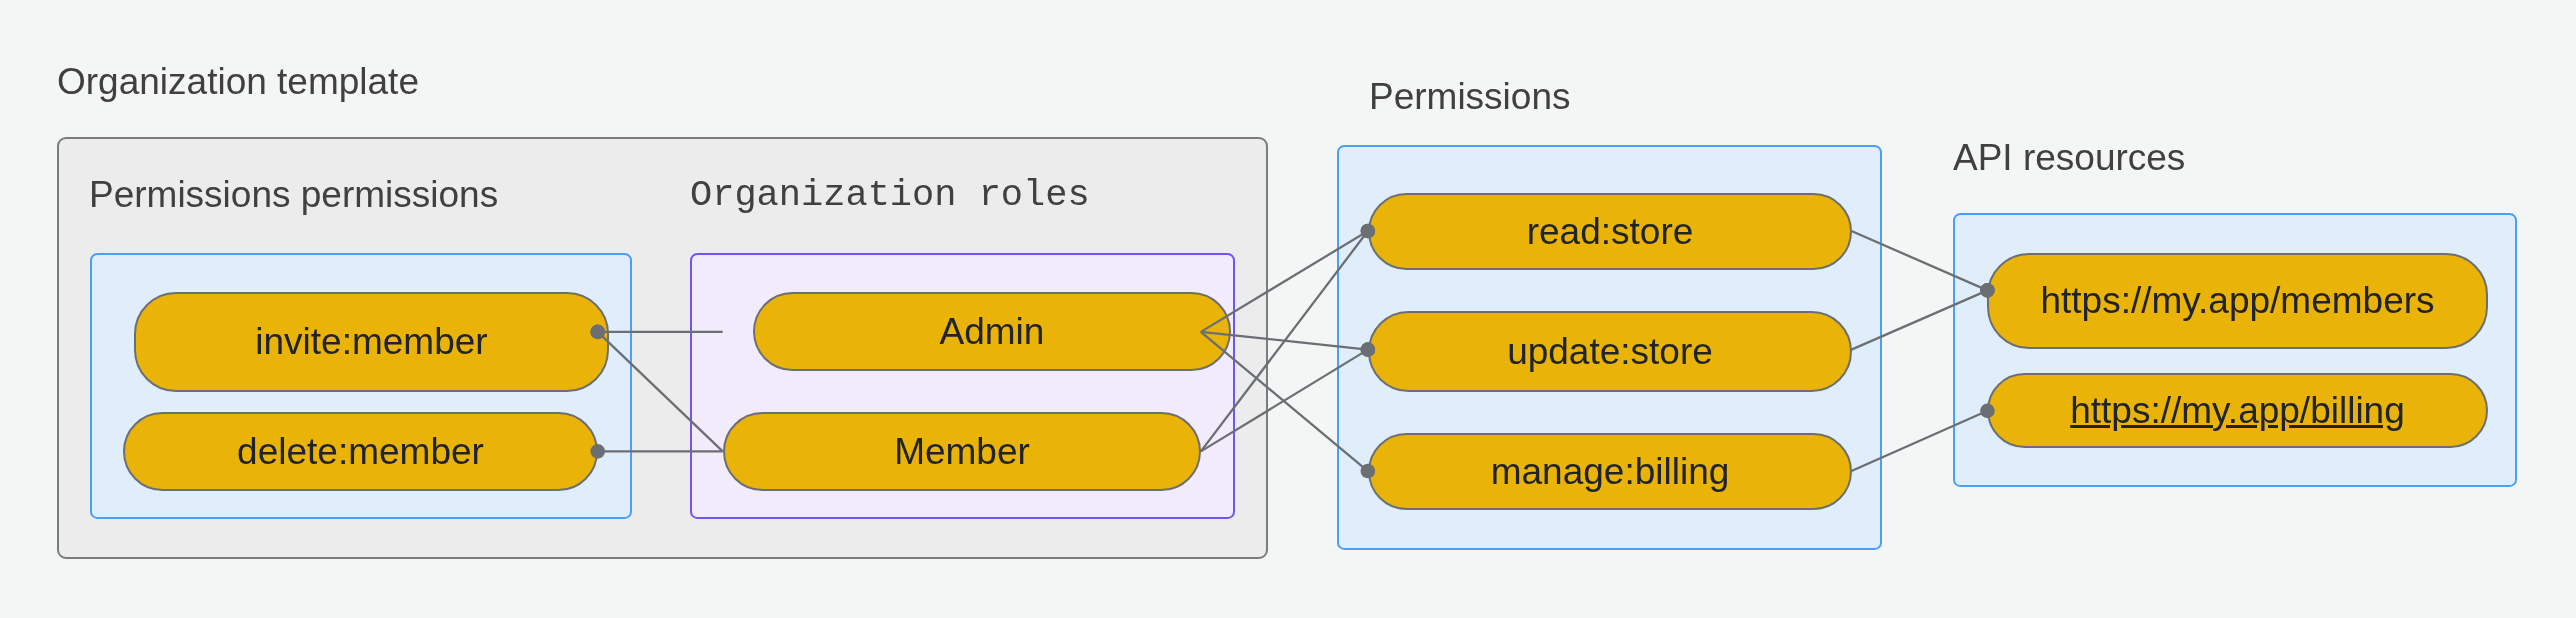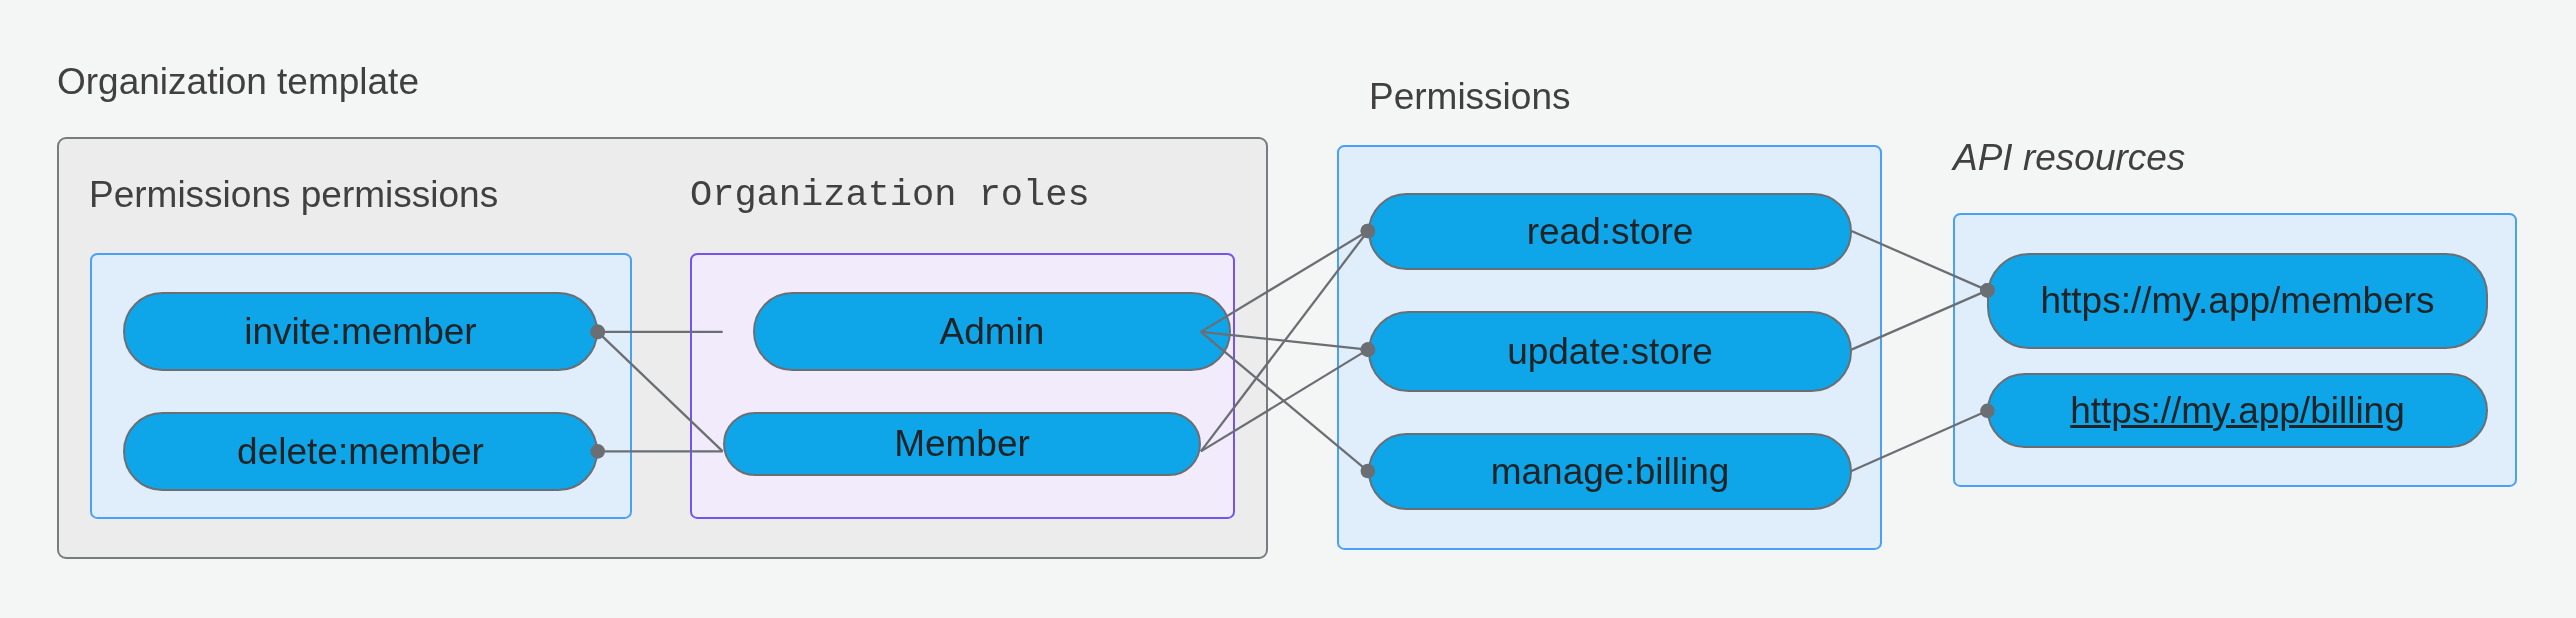"API resources" #label-api { font-style: italic -> none }
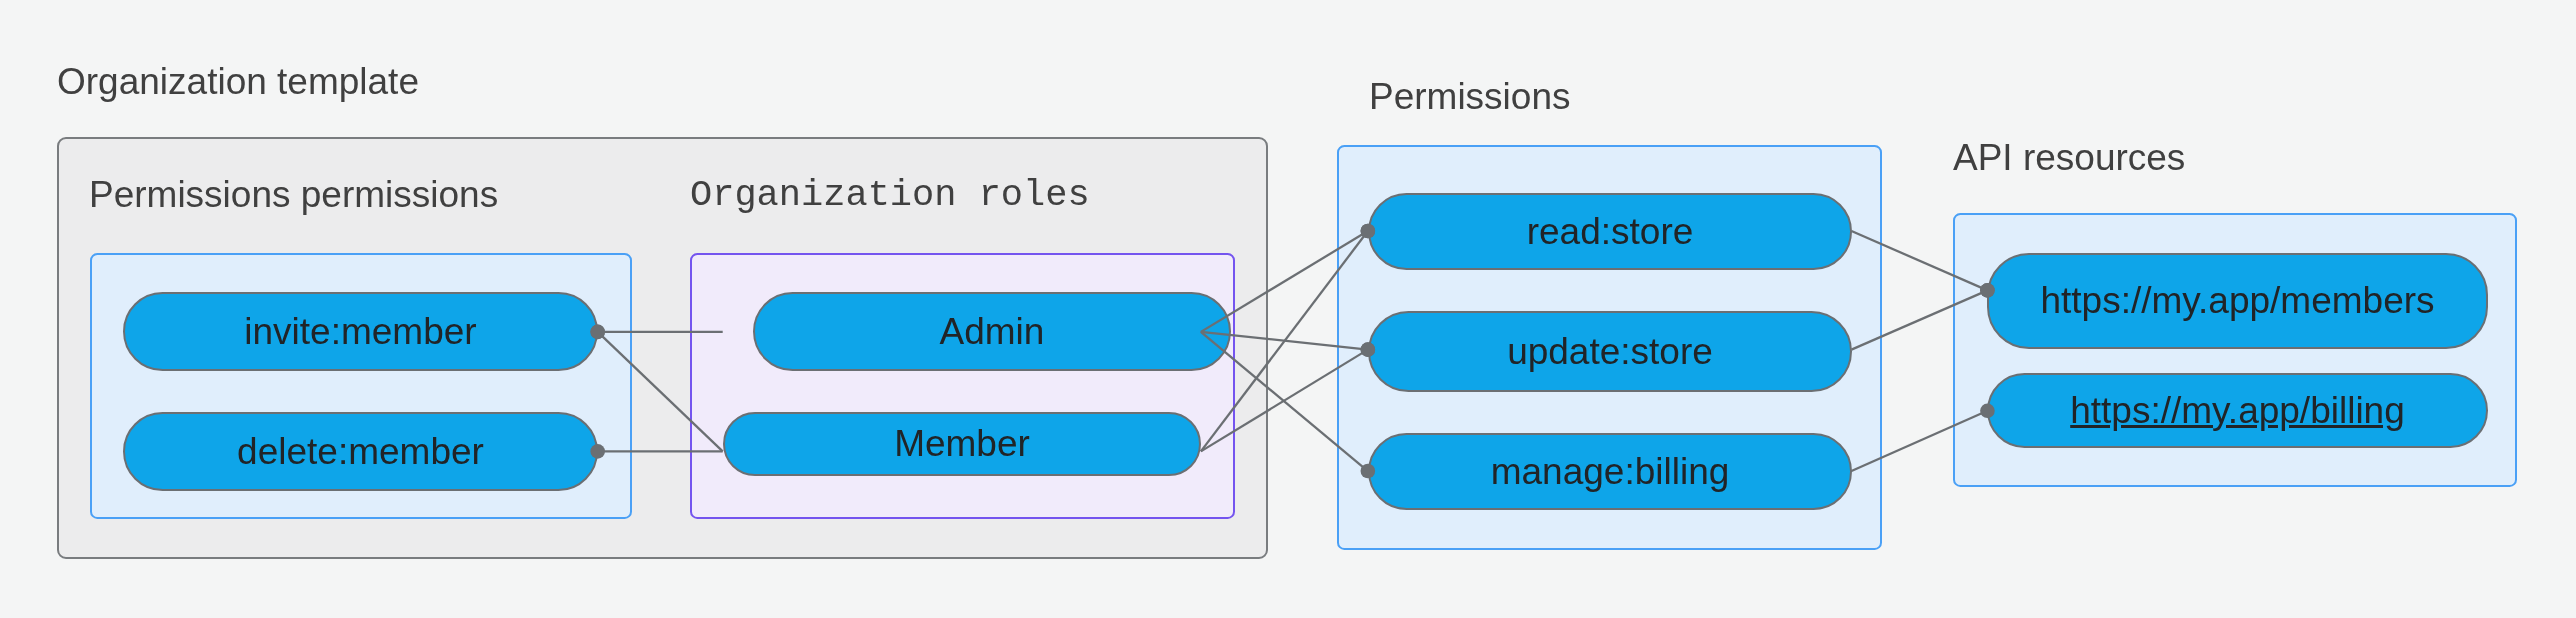"read:store" .pill { background: #0ea5e9 -> #eab308 }
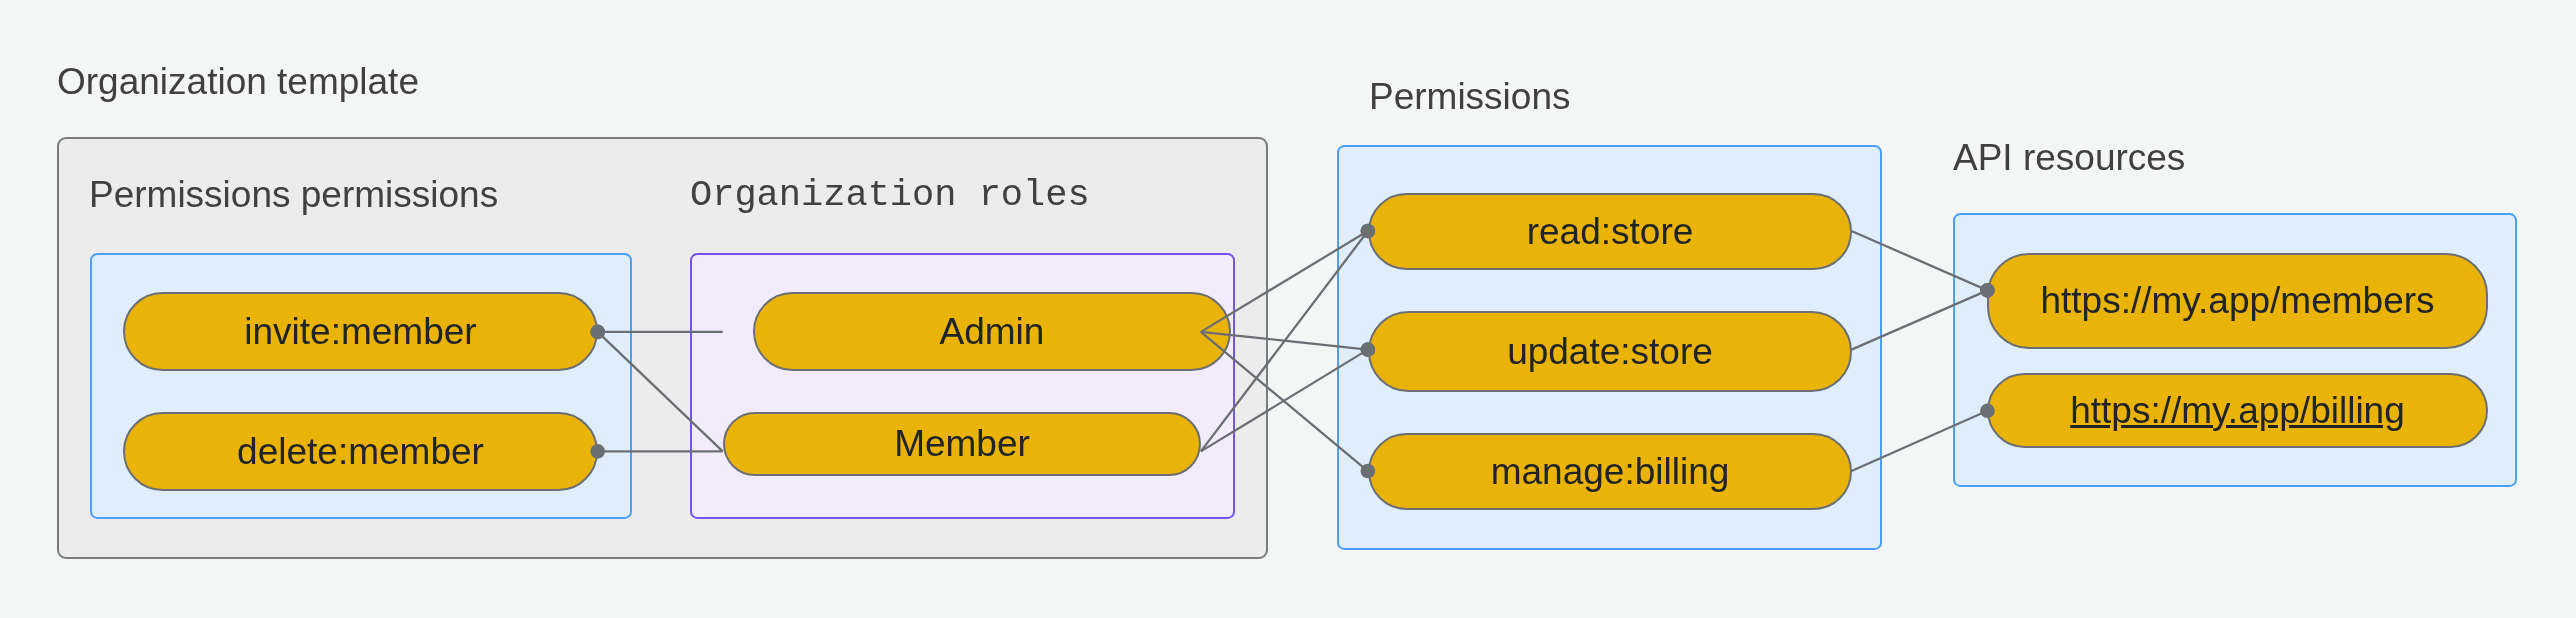"invite:member" #pill-invite { height: 79px -> 100px; left: 123px -> 134px }
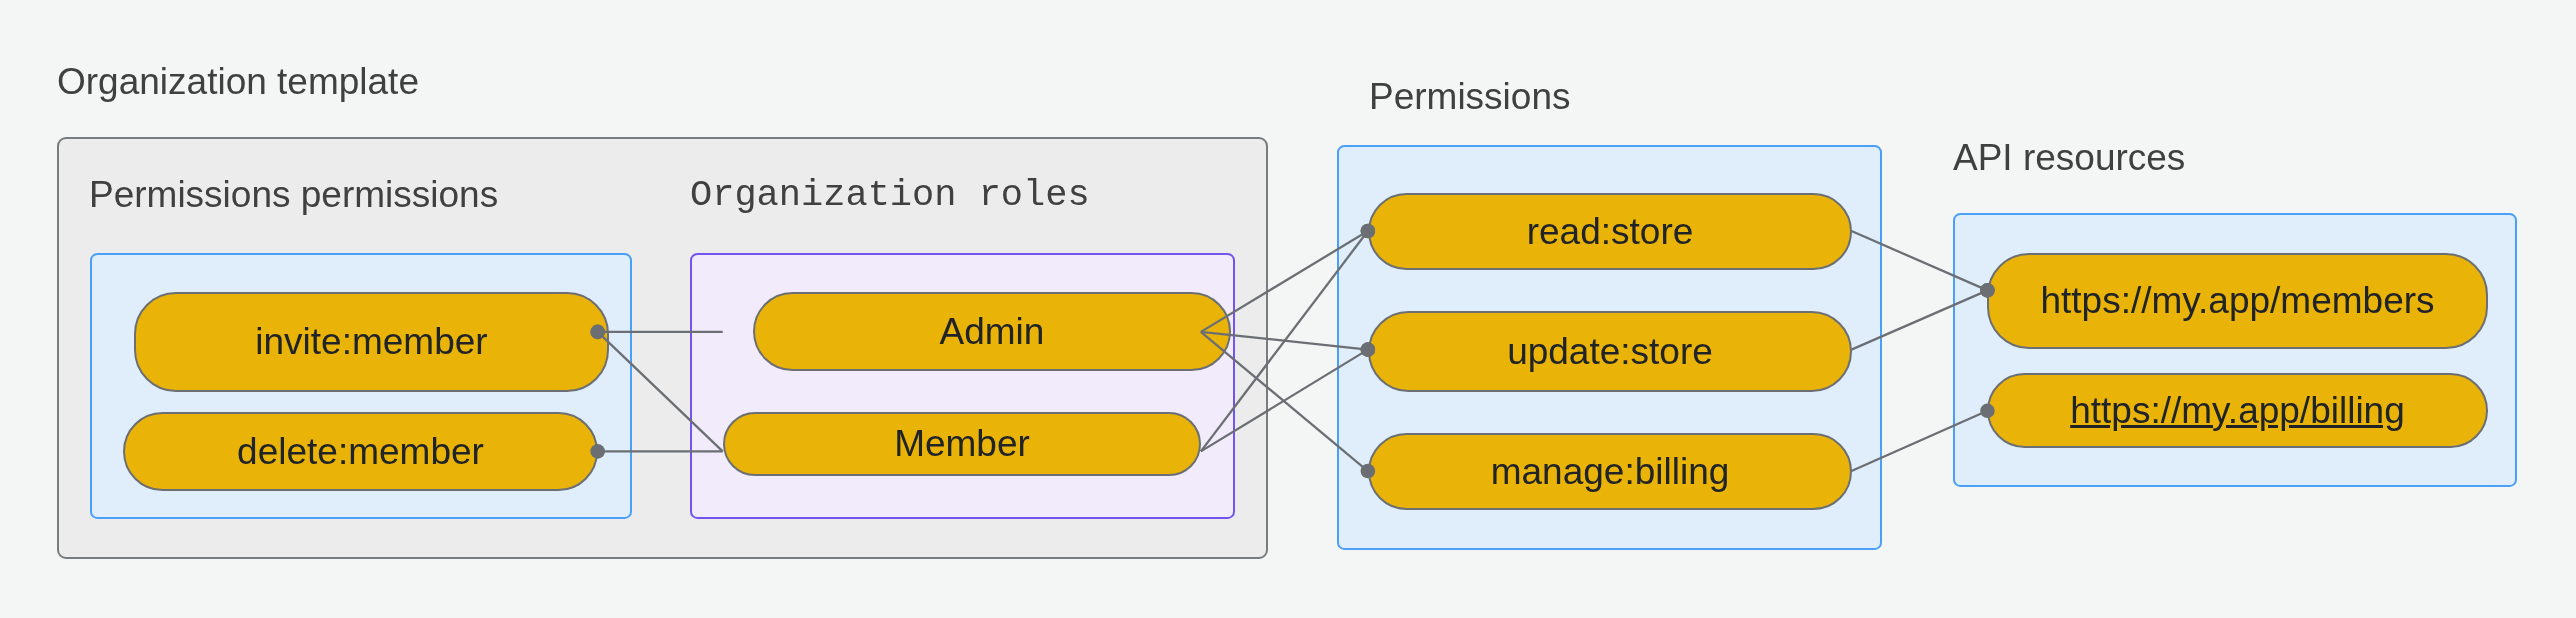"Member" #pill-member { height: 64px -> 79px }
